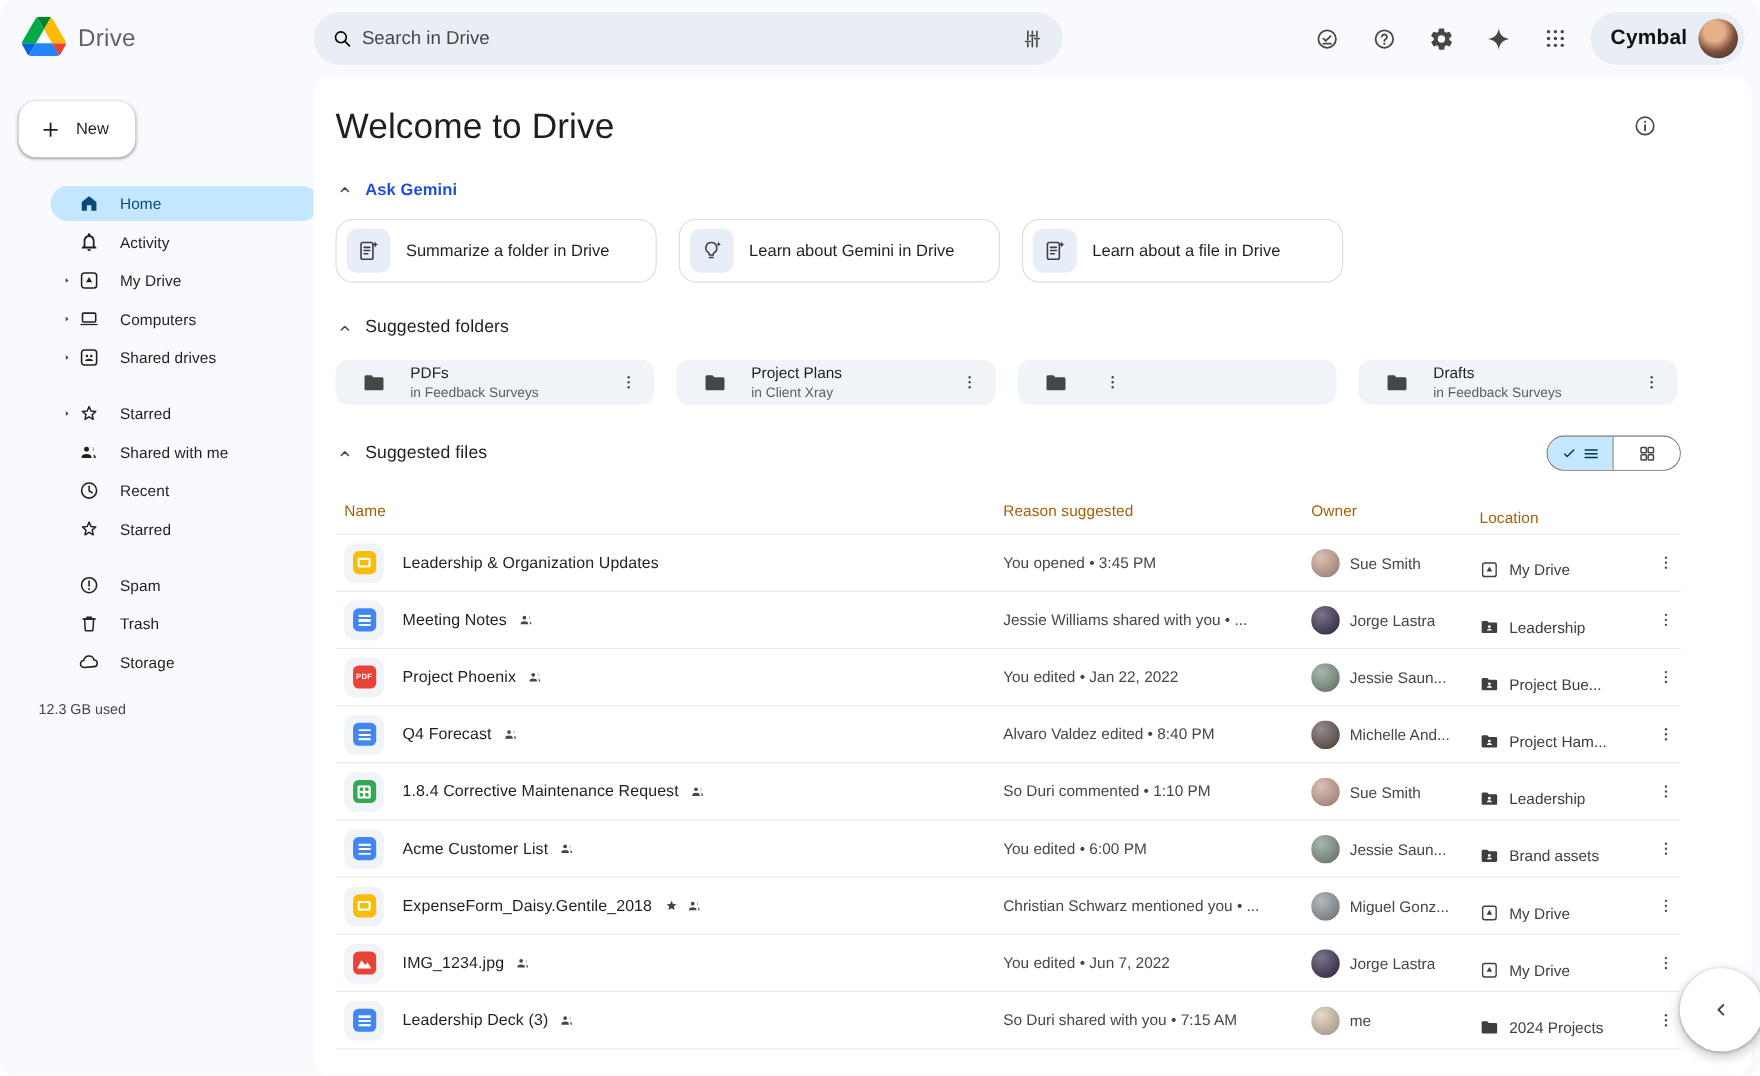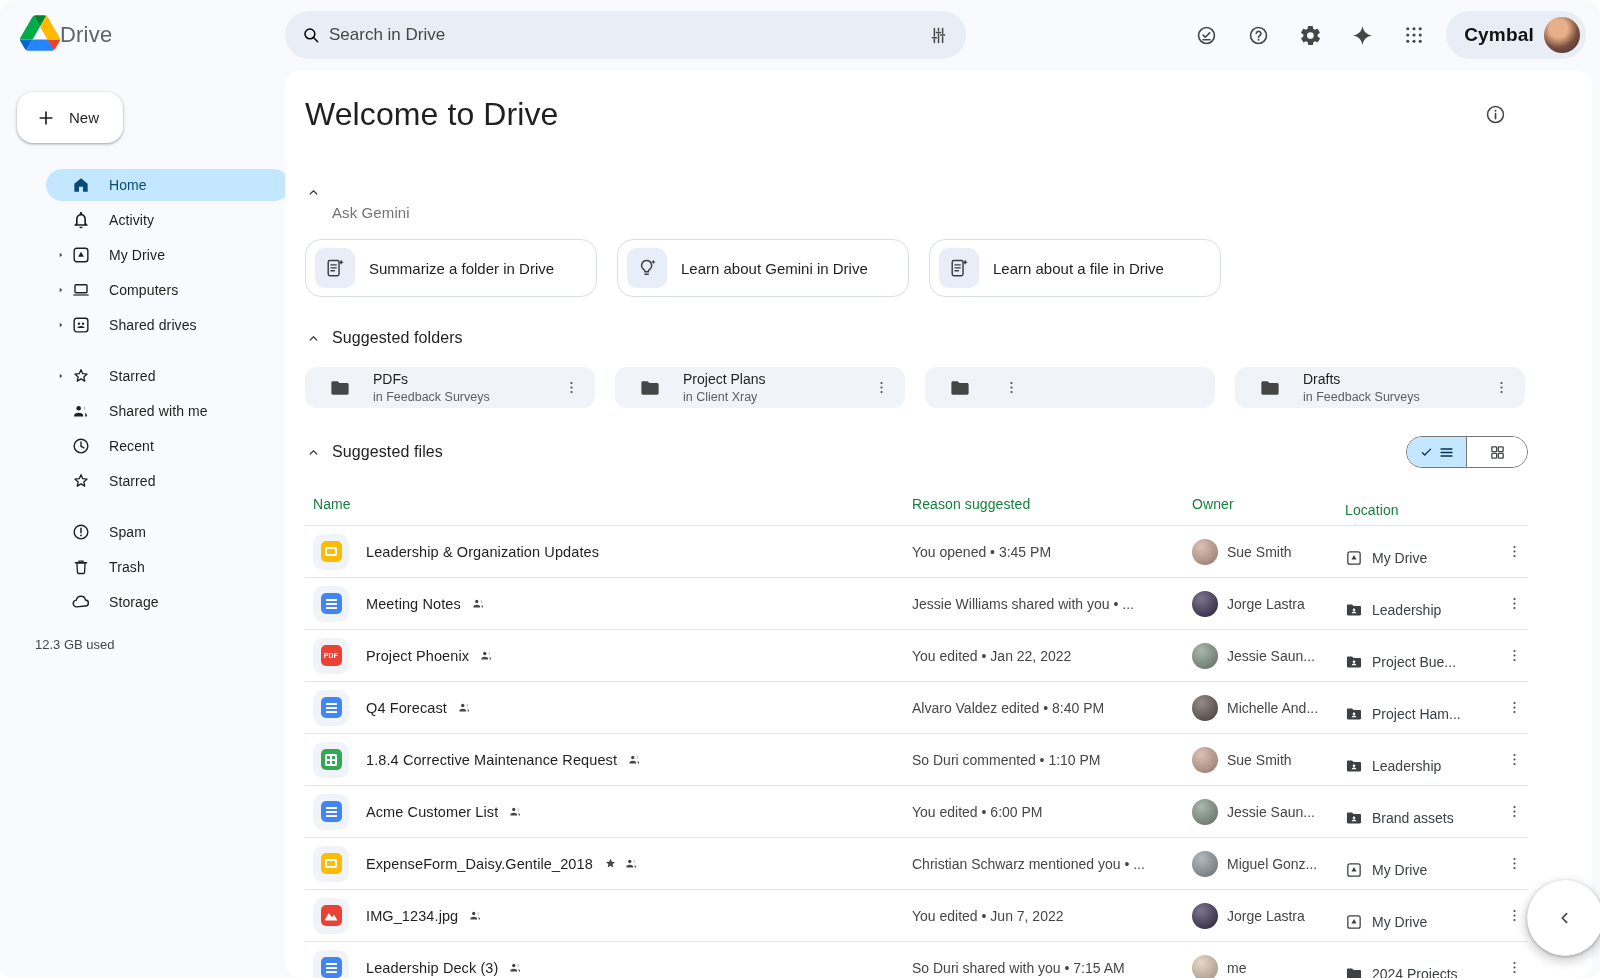"Drive" .brand { gap: none -> 11px }
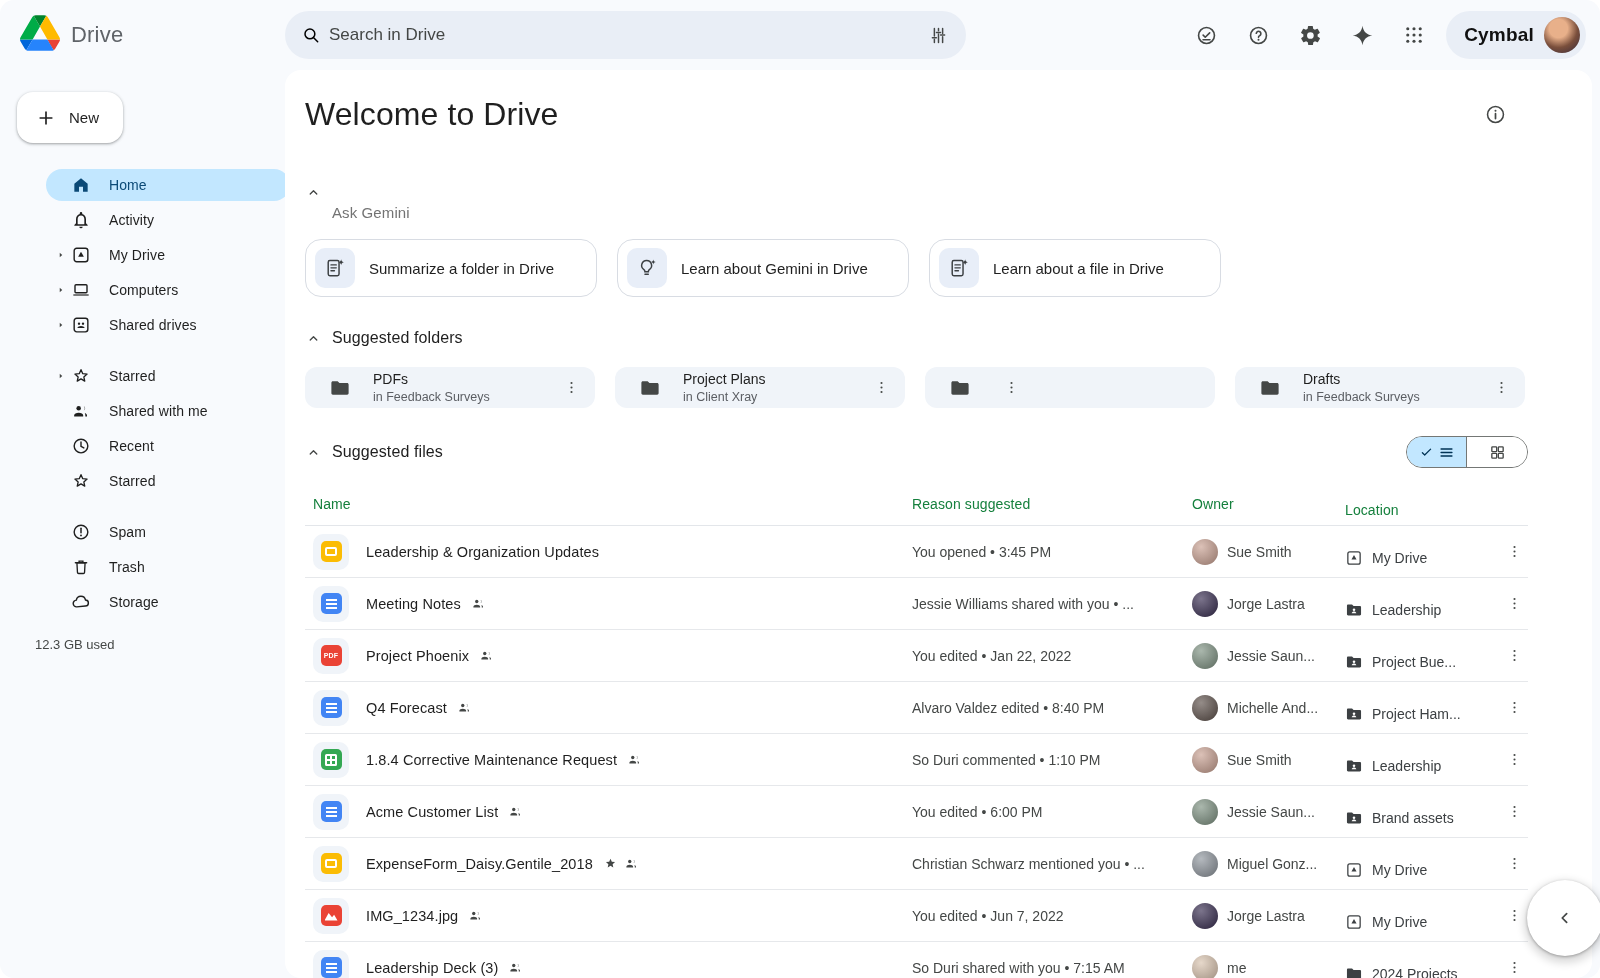"Ask Gemini" .gemini-head .sec-label { color: #737373 -> #1d4ed8; font-weight: 400 -> 700; margin-top: 40px -> none }
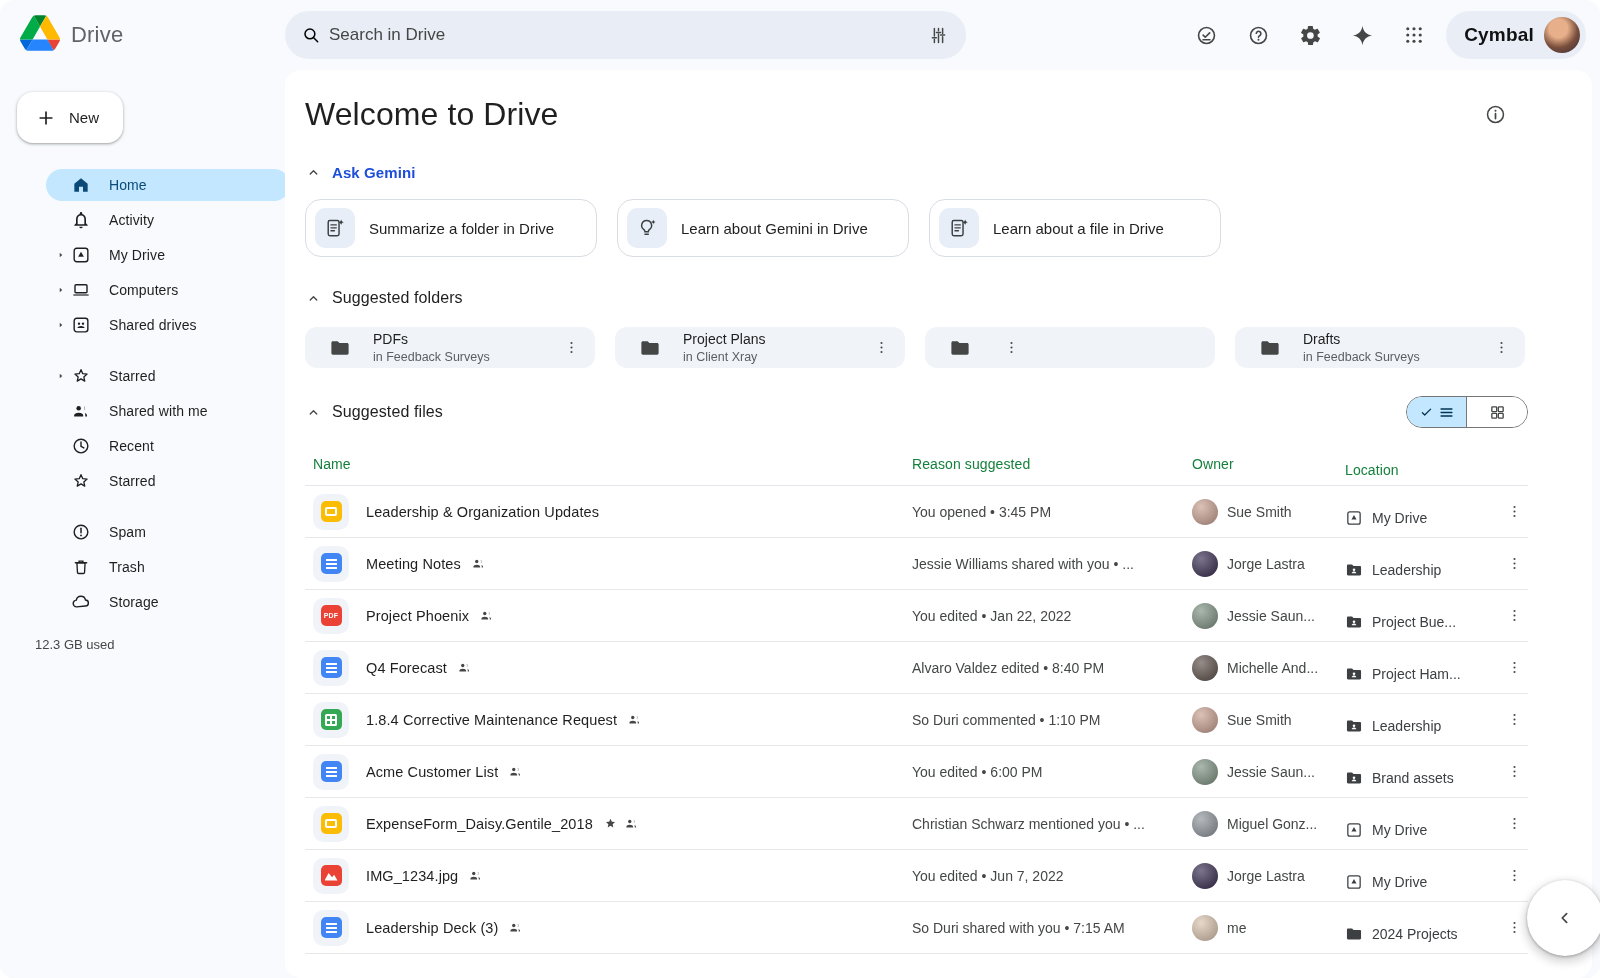"Name" .t-head span { color: #15803d -> #a16207 }
